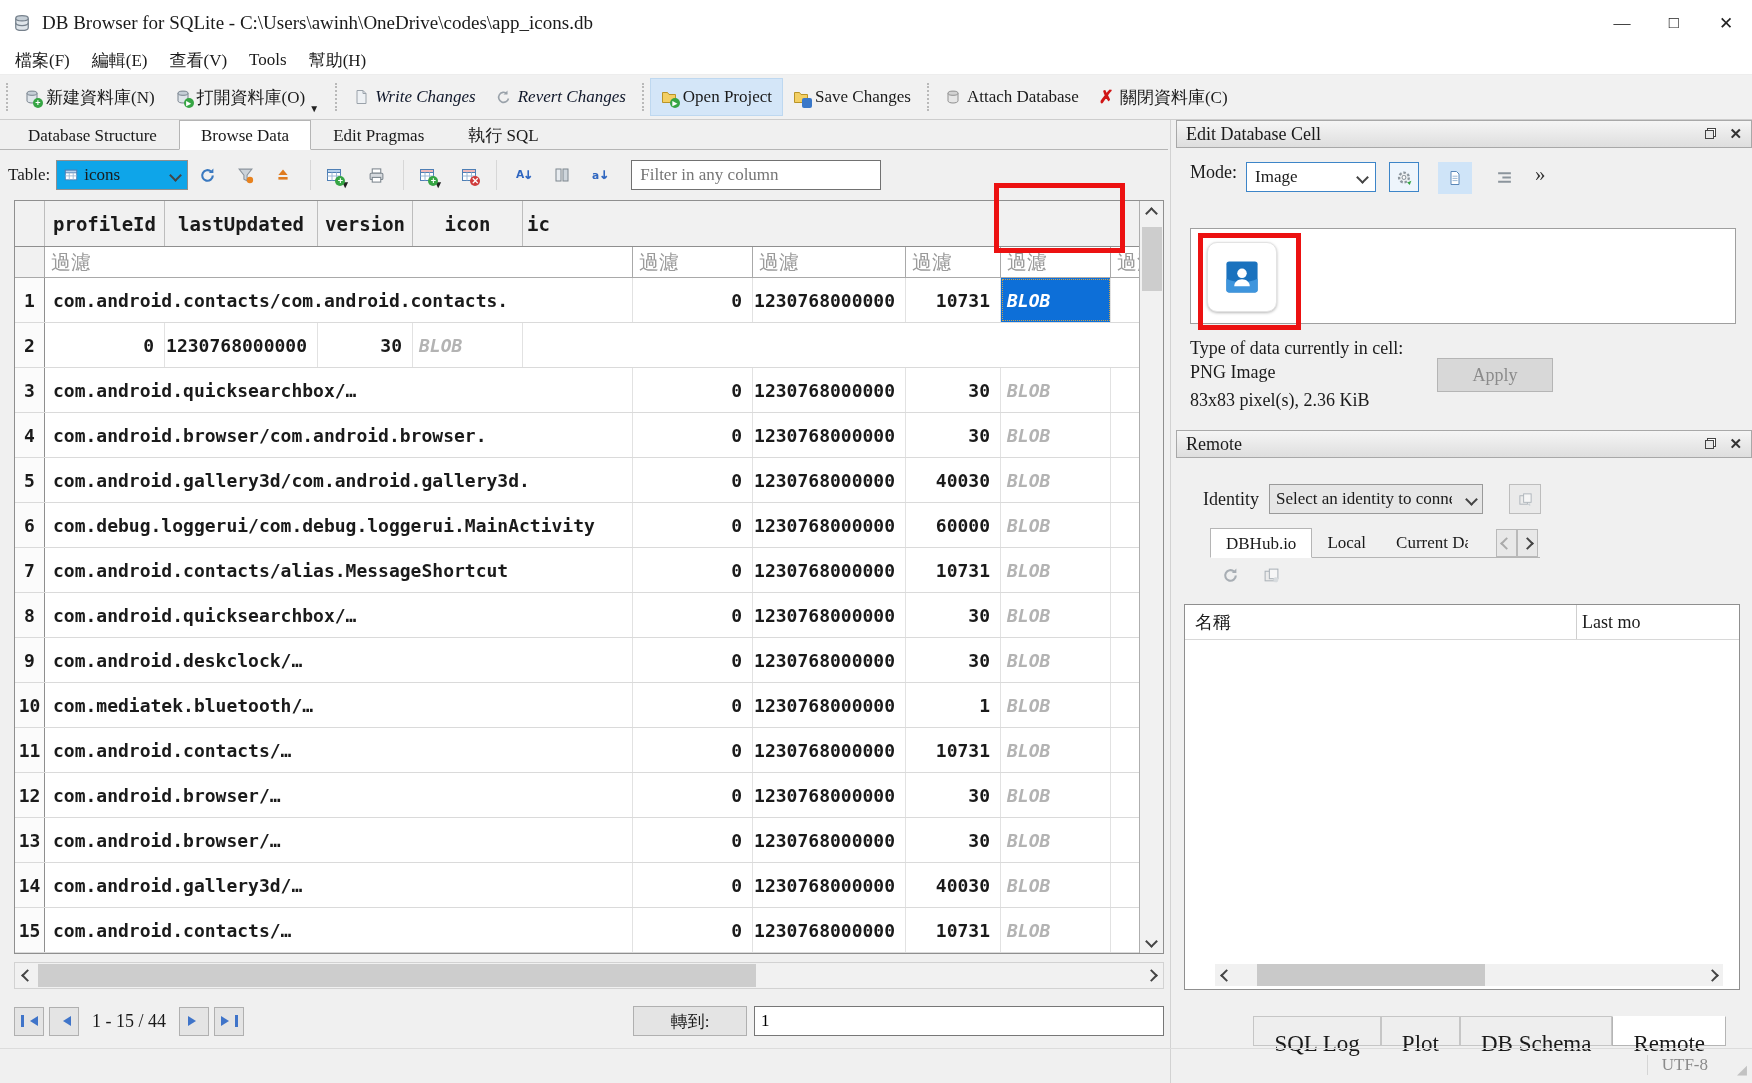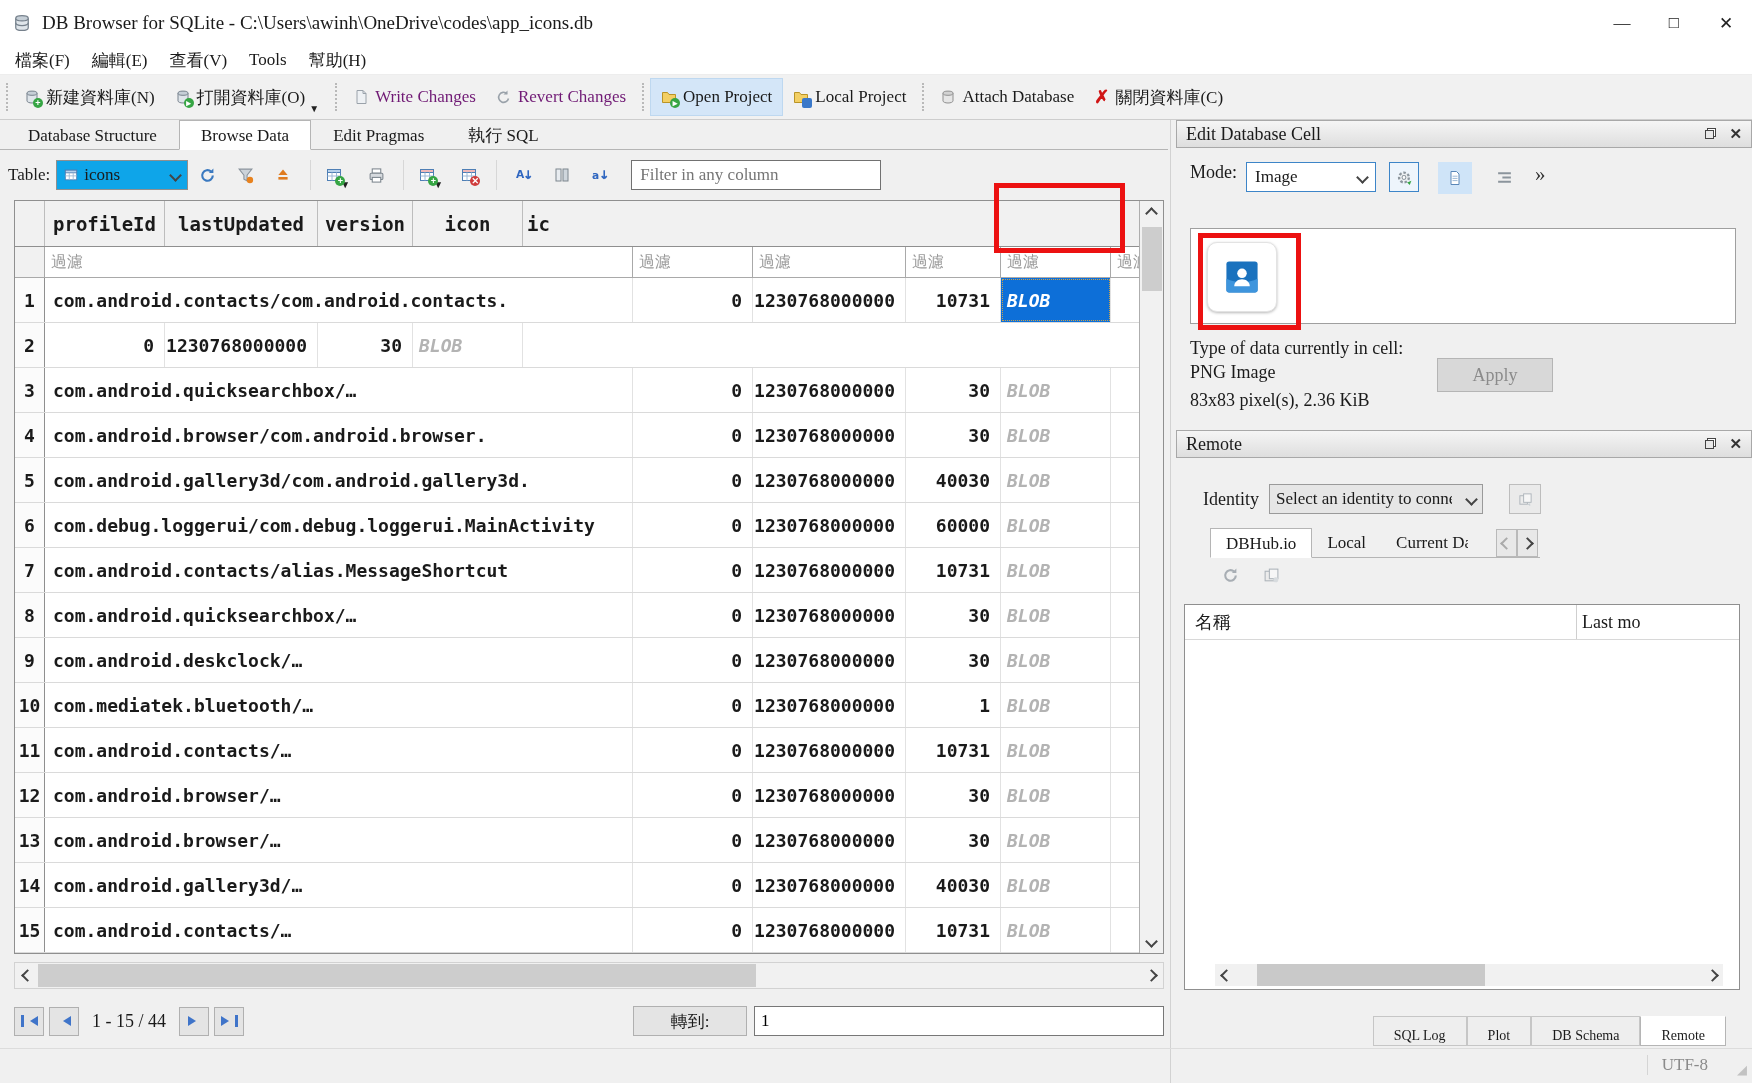"Write Changes" .tbtn.dis { color: #701a75 -> #0f172a; font-style: none -> italic }
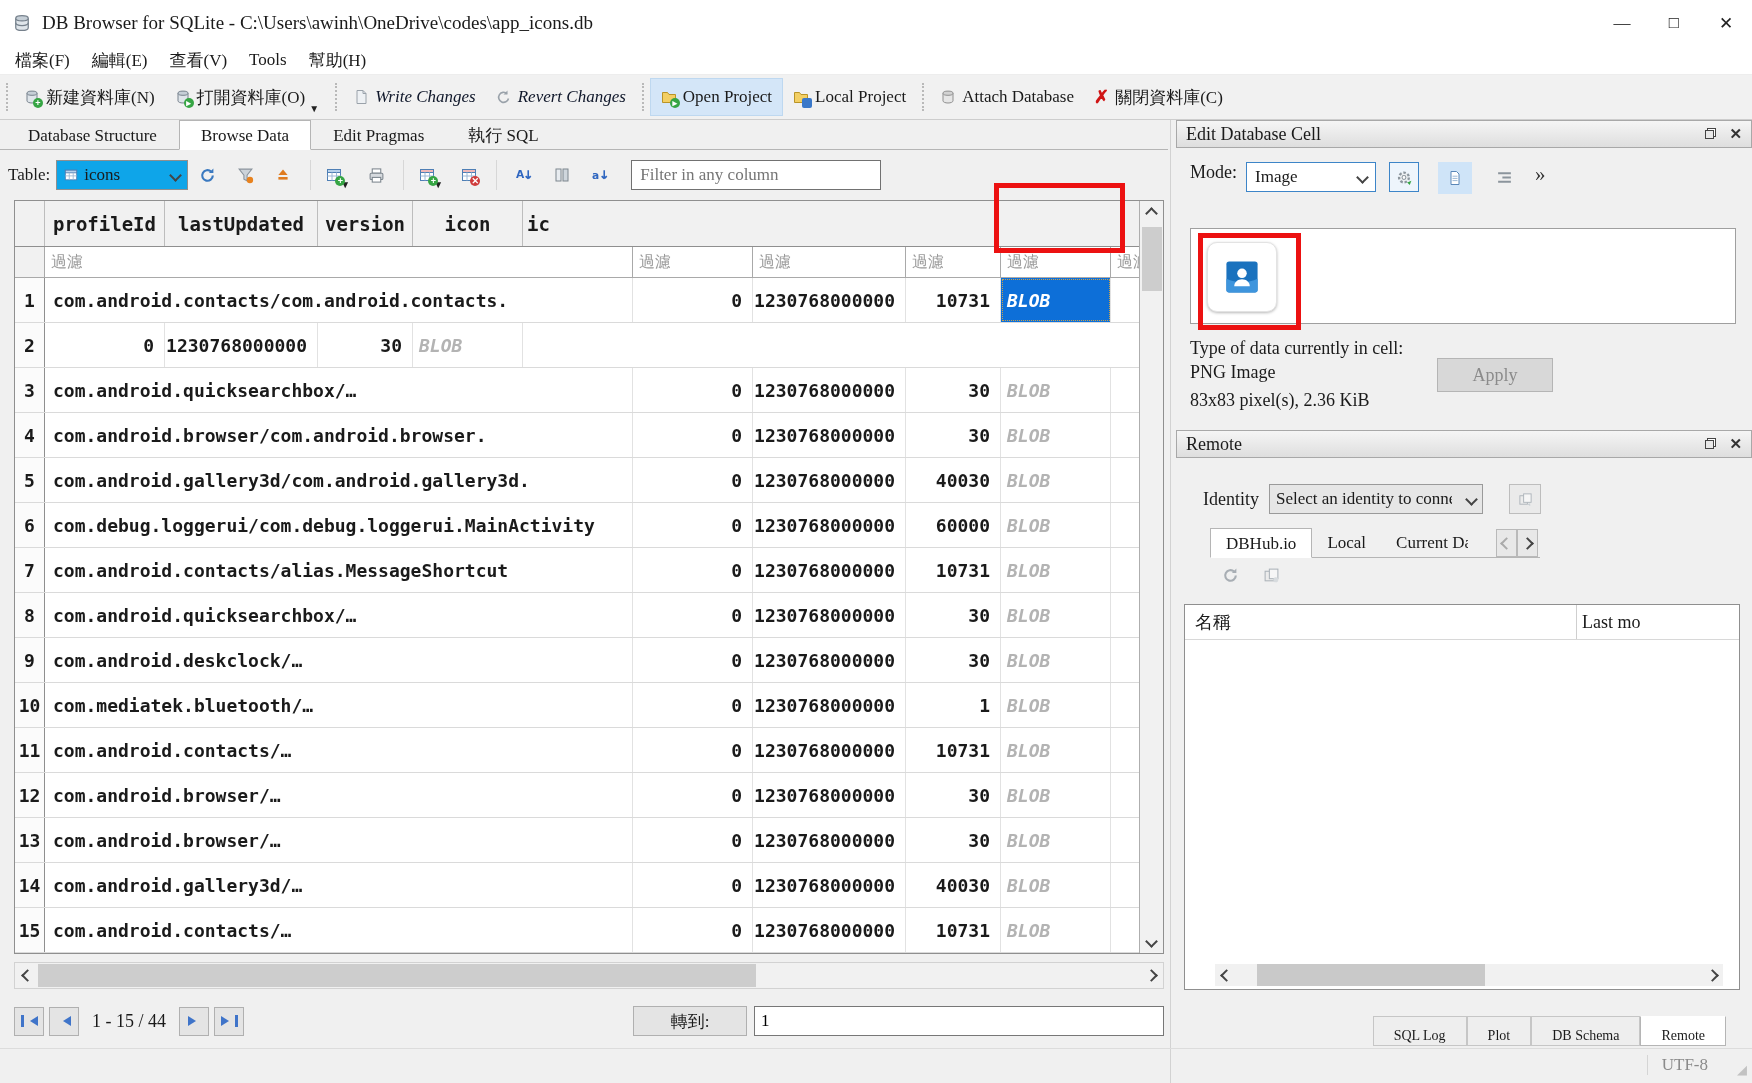"Local Project" span { text: Local Project -> Save Changes }
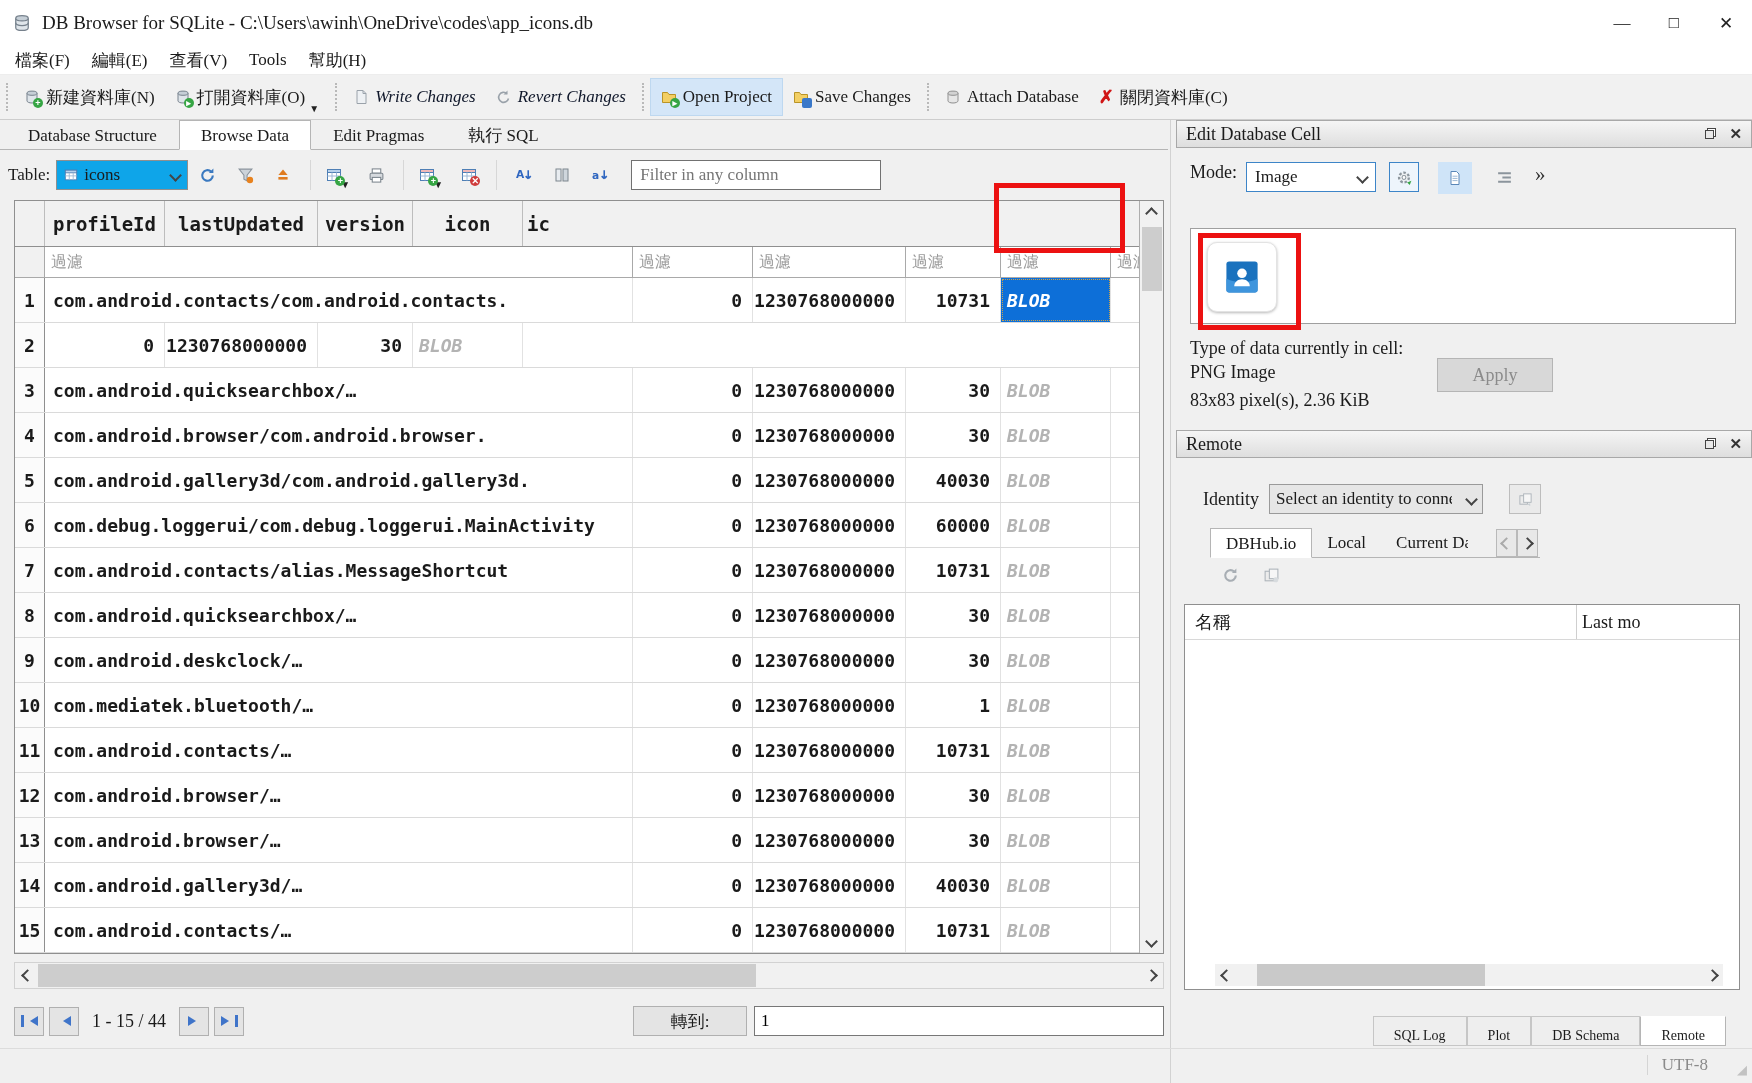"過濾" .fcell { font-size: 16px -> 20px }
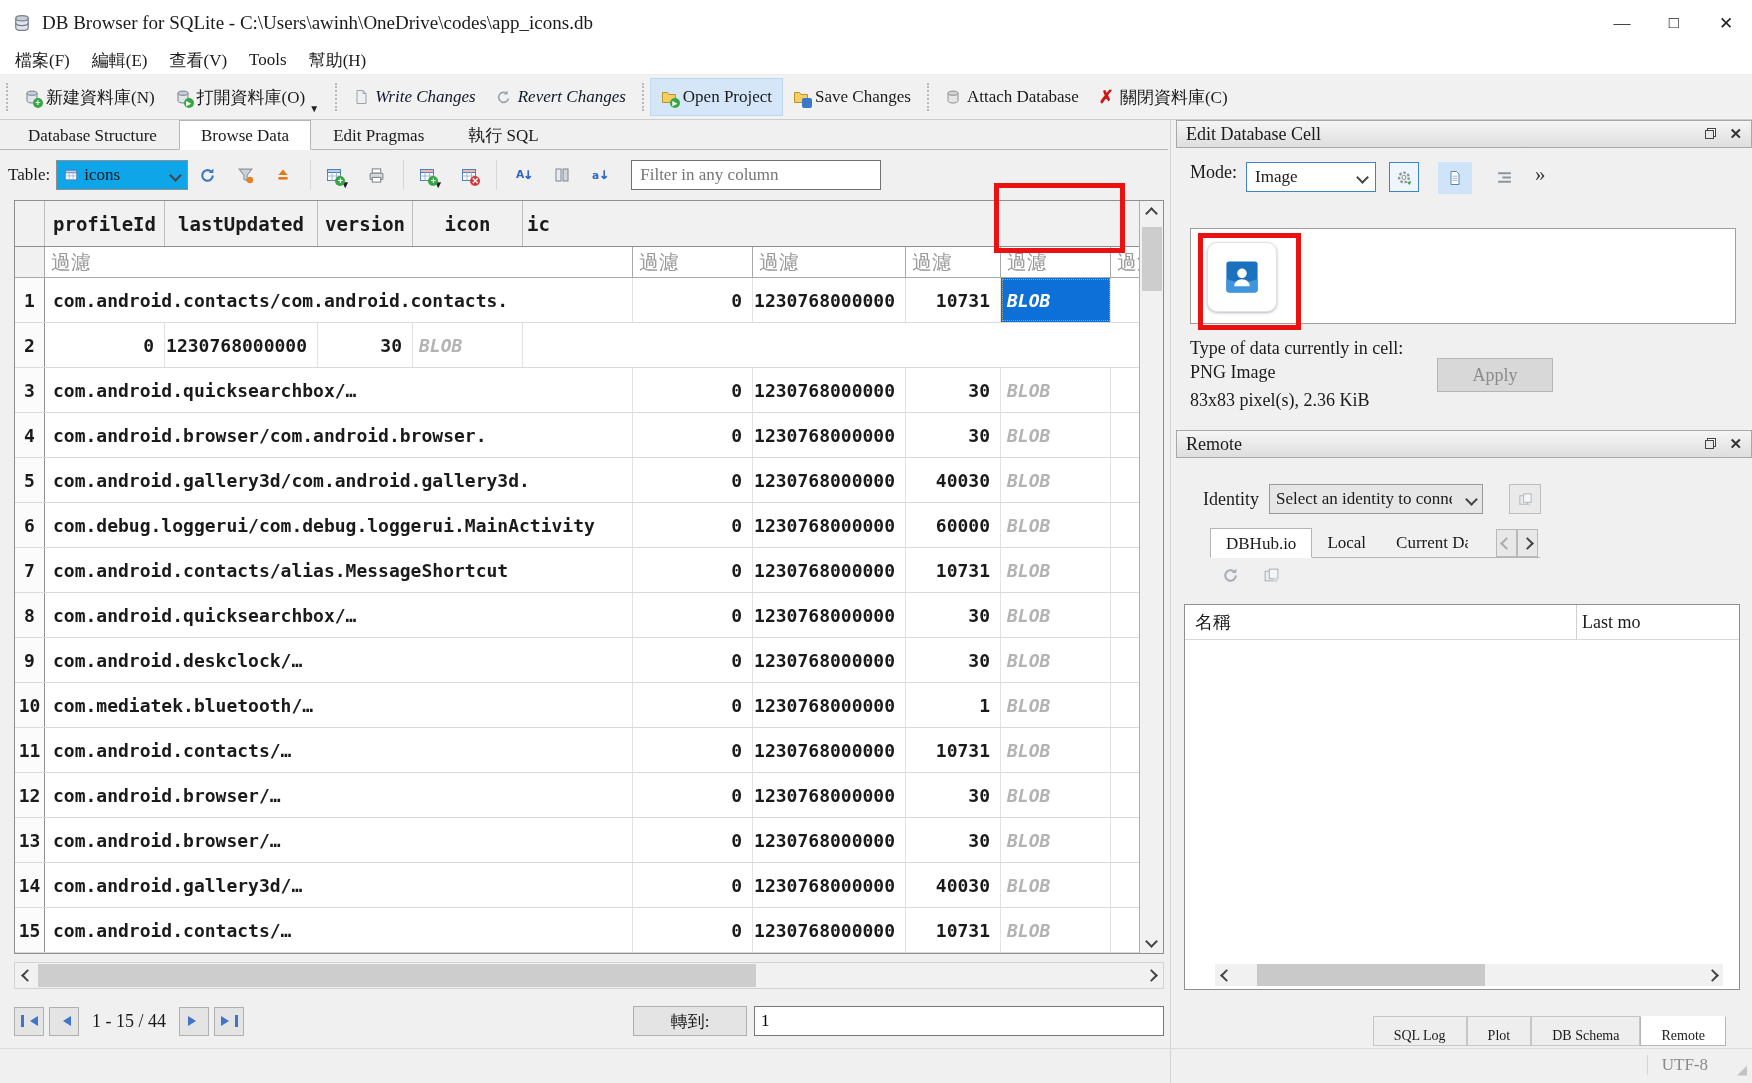"SQL Log" .dtab { font-size: 14px -> 23px; padding: 4px 20px -> 12px 20px }
